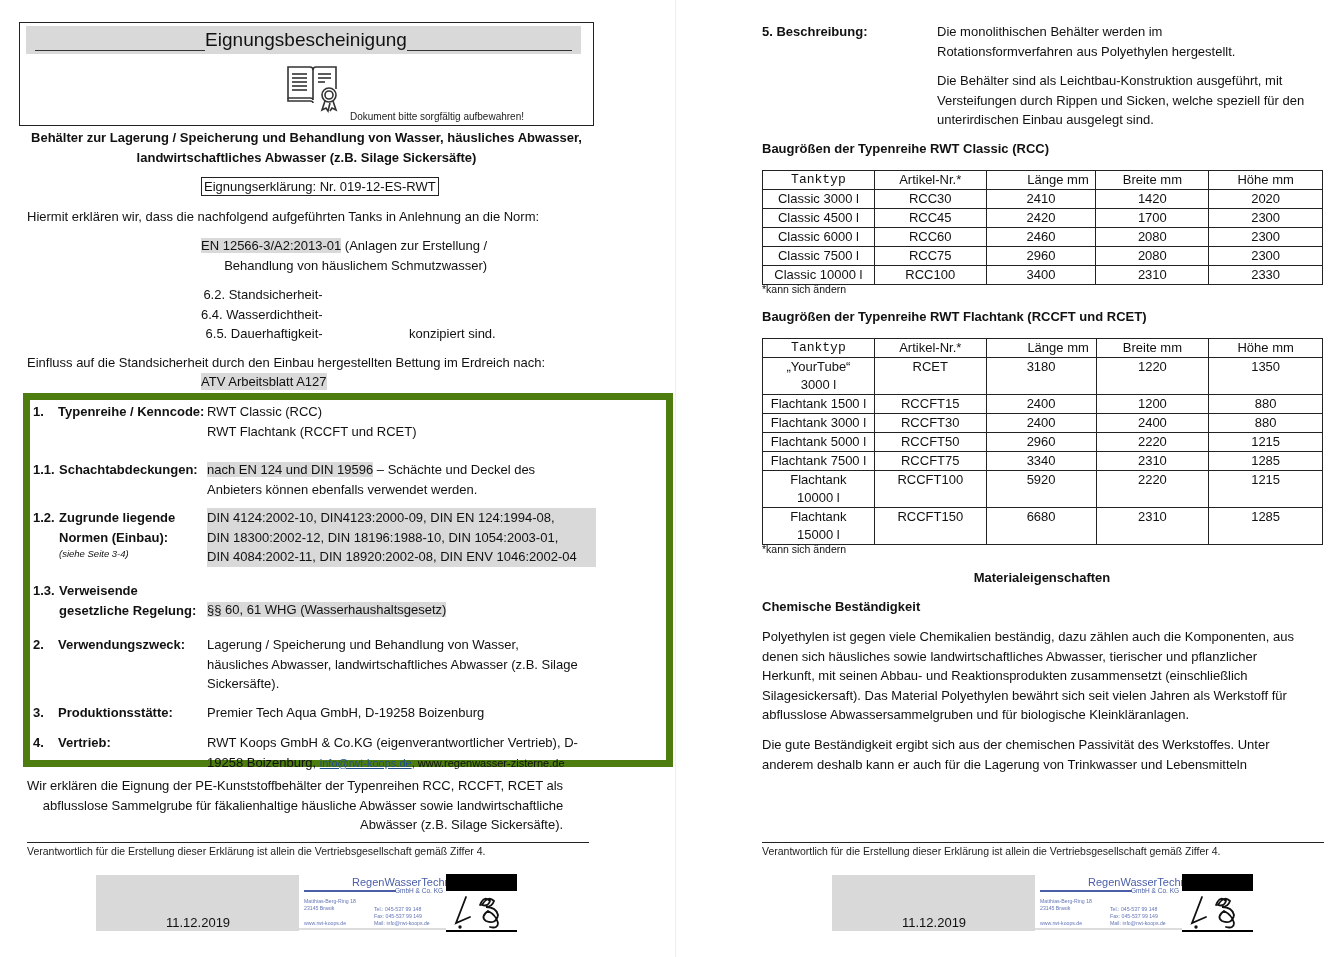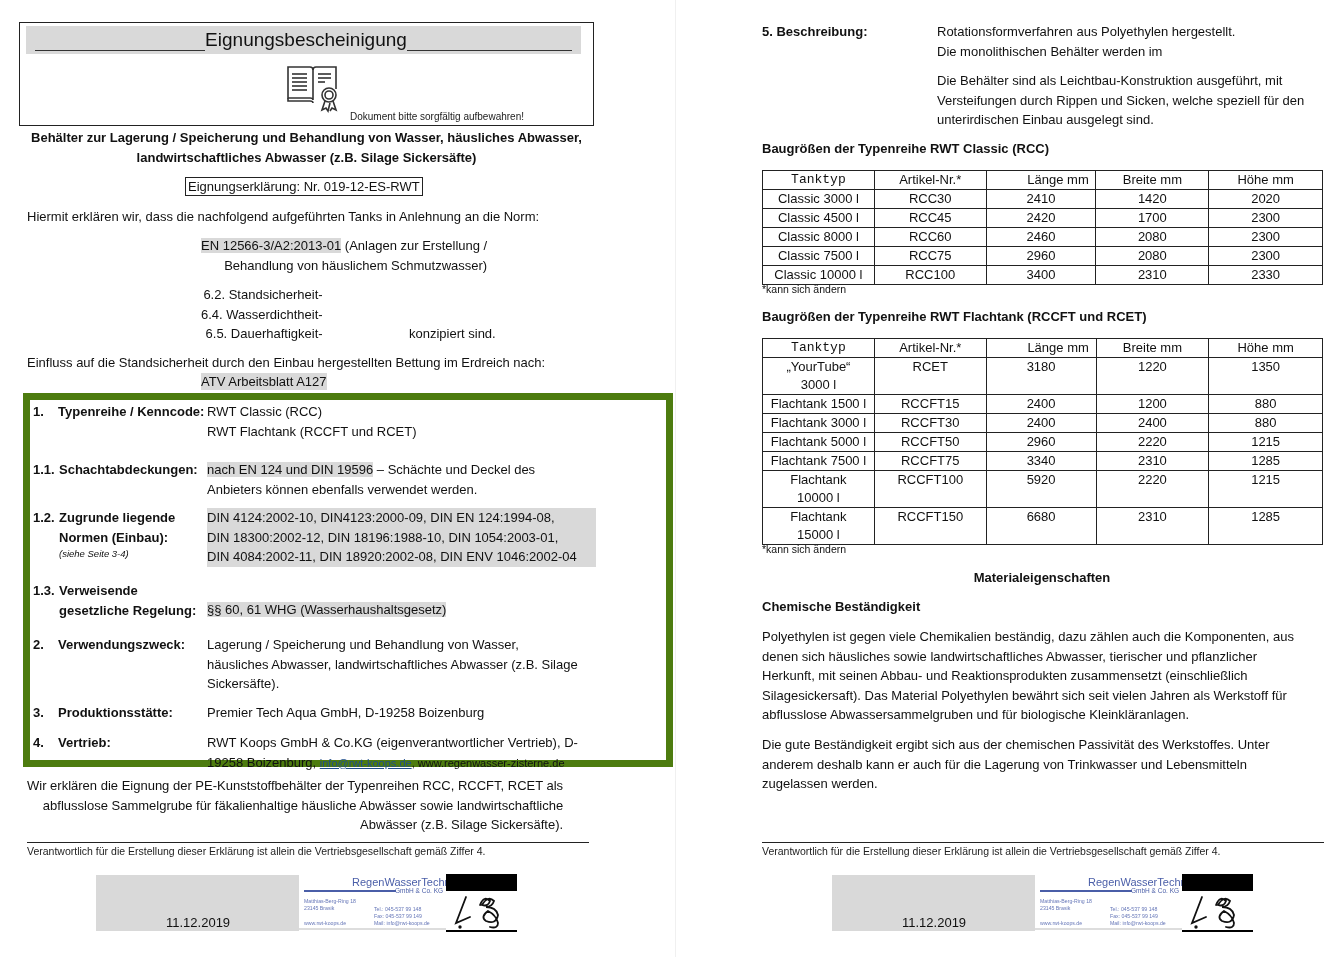"Rotationsformverfahren aus Polyethylen" div { order: before "Die monolithischen Behälter werden im" -> after "Die monolithischen Behälter werden im" }
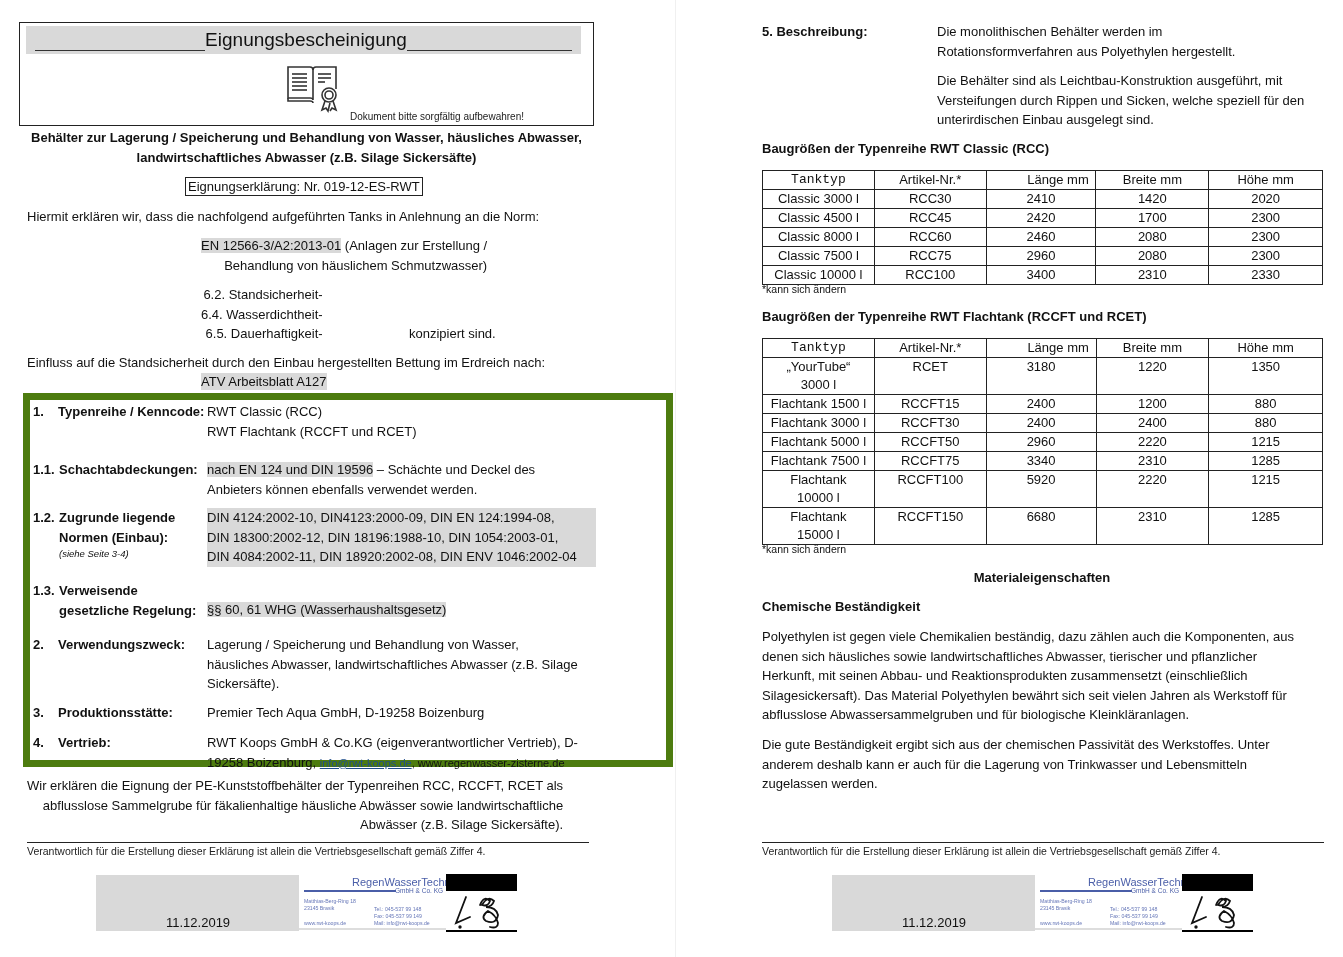"Eignungserklärung: Nr. 019-12-ES-RWT" .decl-box { left: 185px -> 201px }
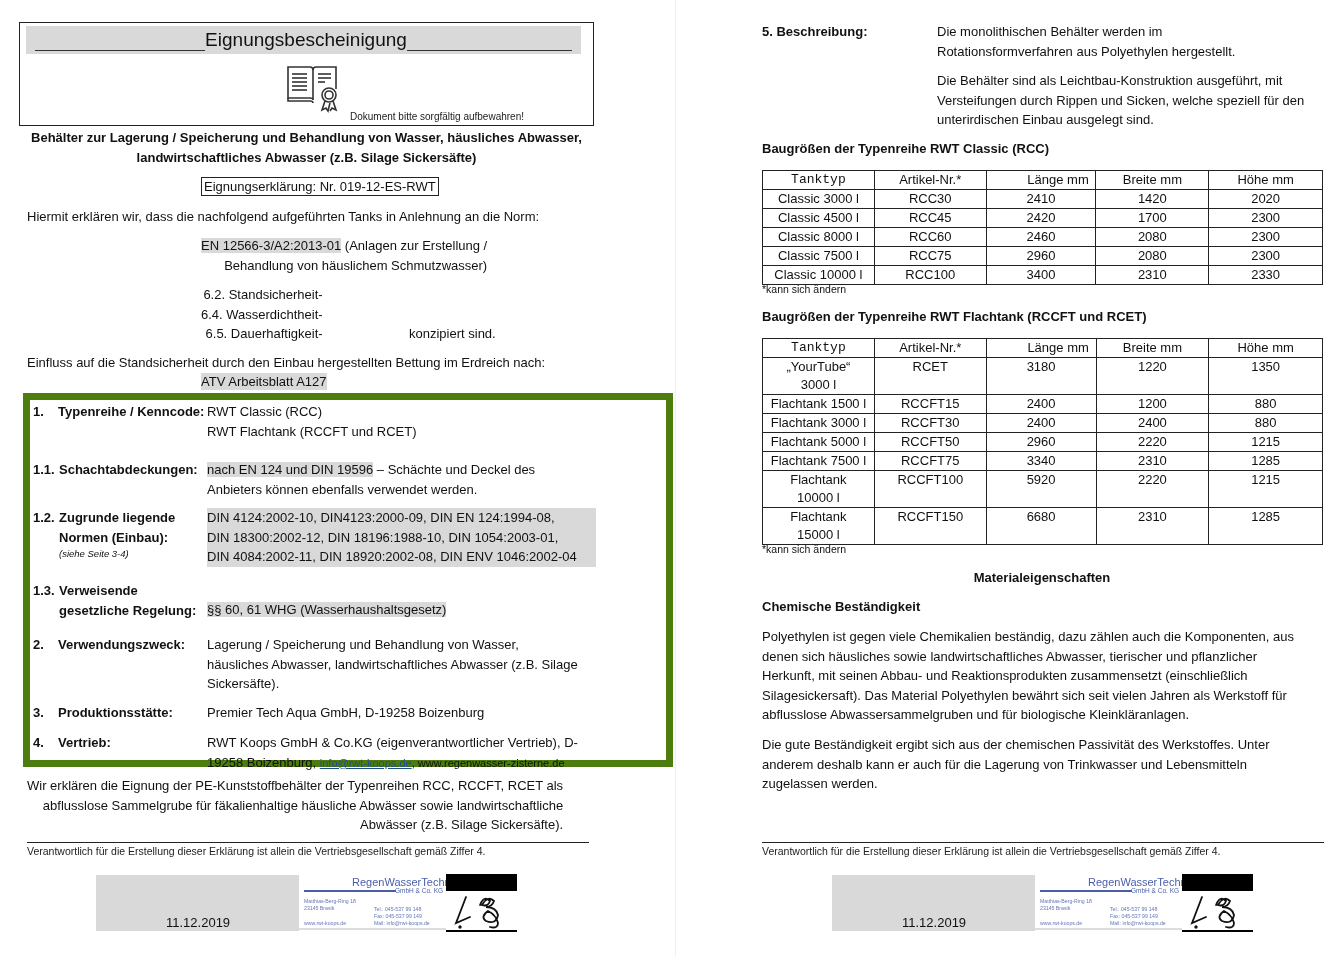"Classic 8000 l" td { text: 8000 -> 6000 }
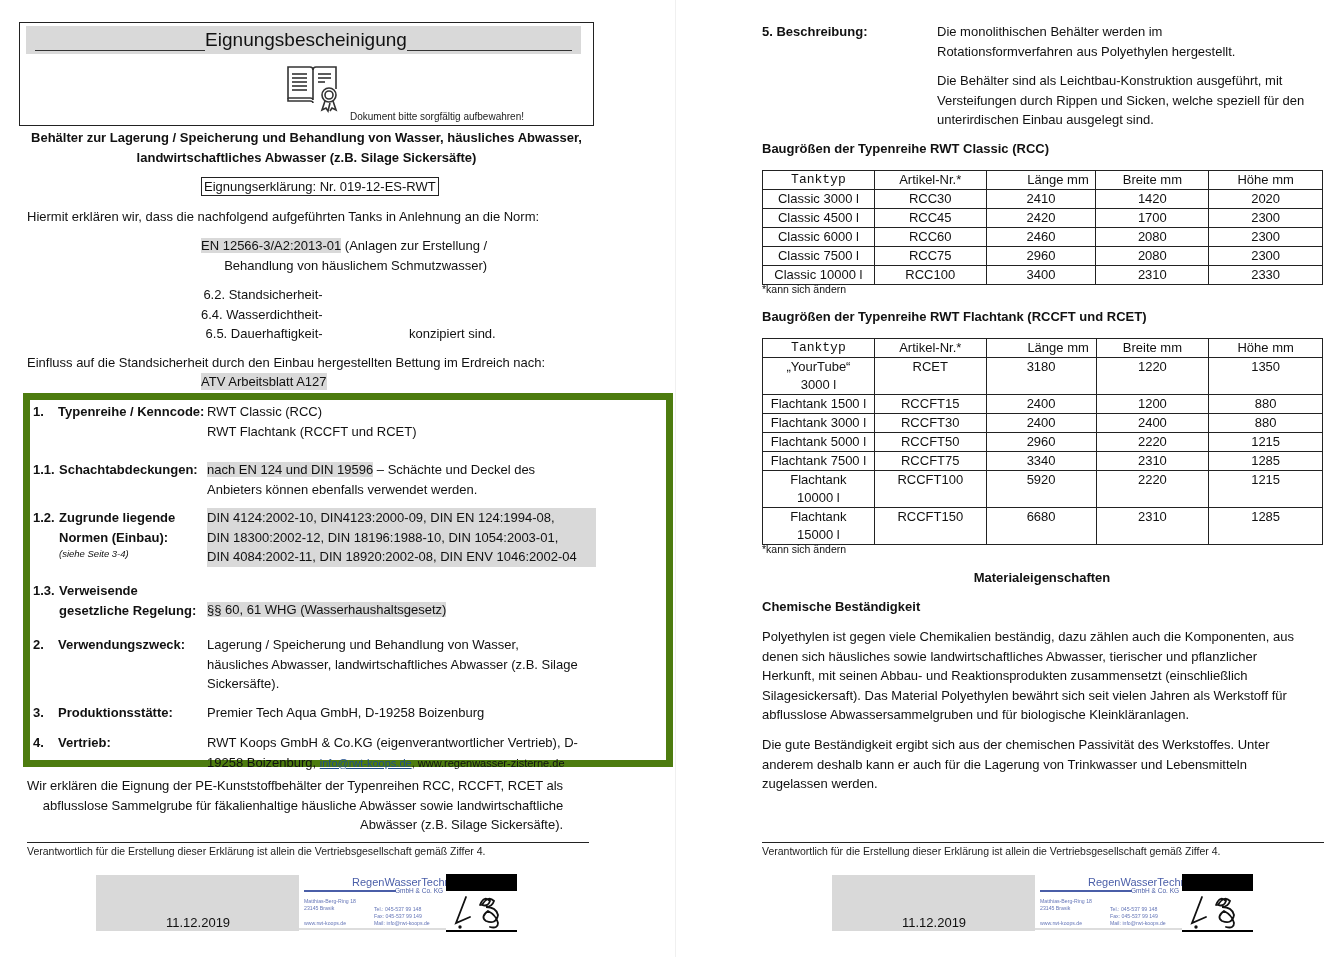"zugelassen werden." div { html: <div>zugelassen werden.</div> -> none }
